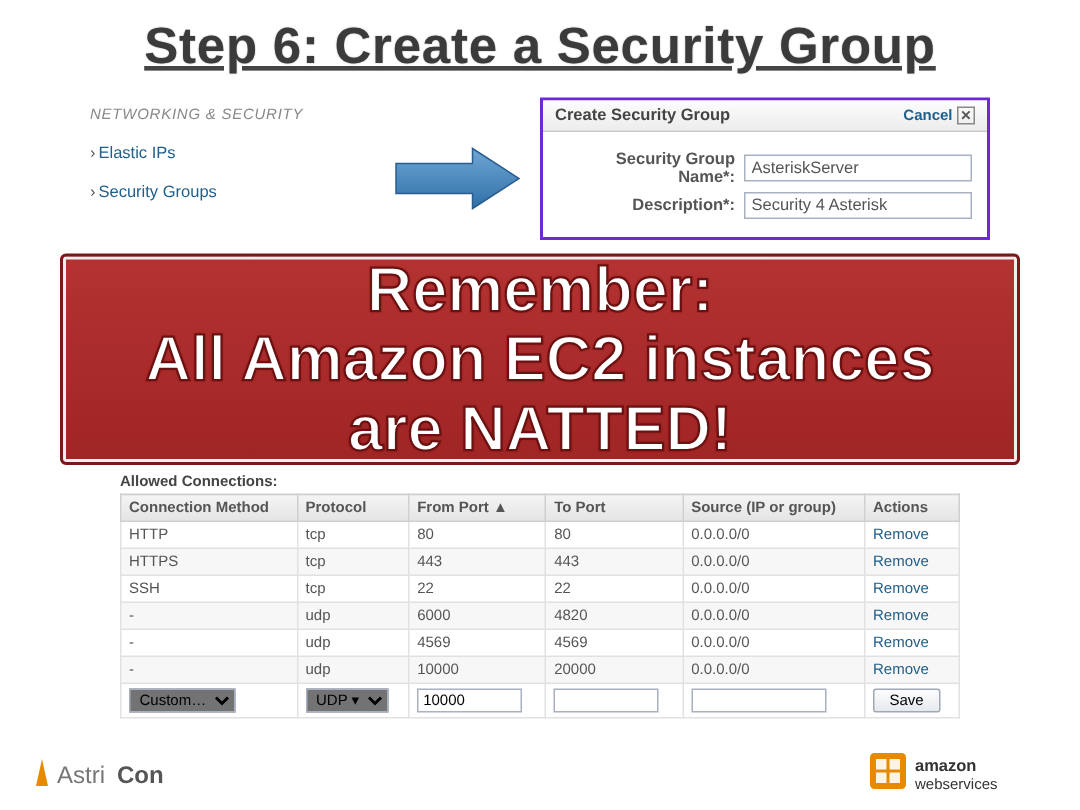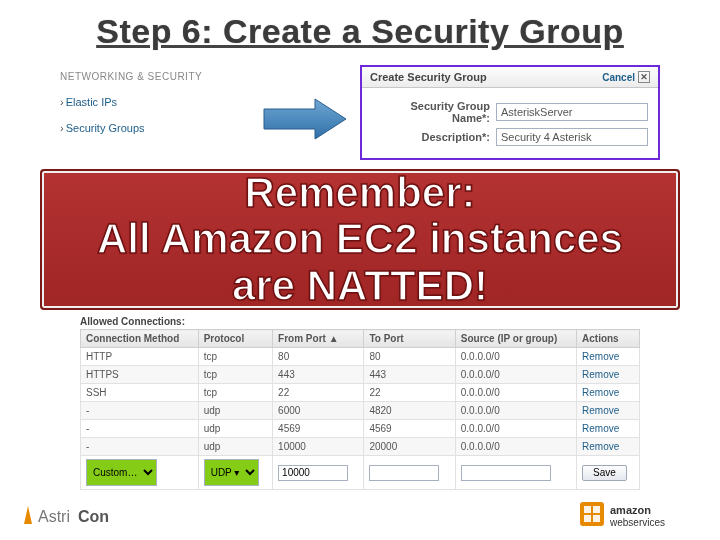"NETWORKING & SECURITY" .sidebar .hdr { font-style: none -> italic }
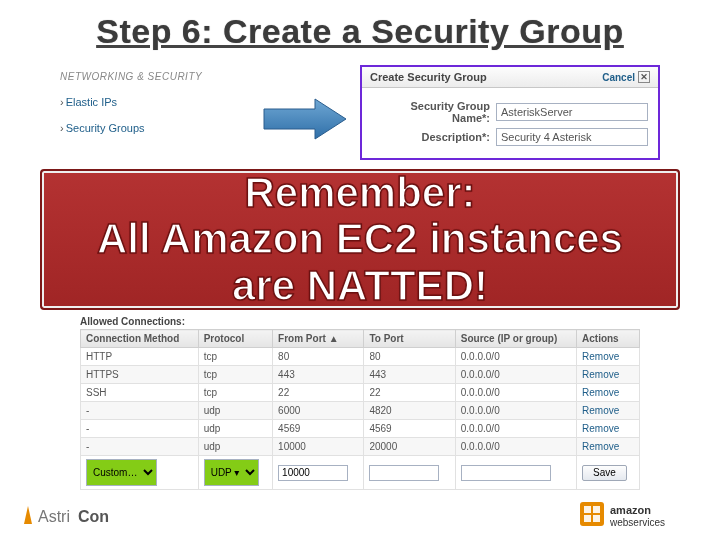"Custom…" .row-select { background: #84cc16 -> #737373; height: 27px -> 16px }
